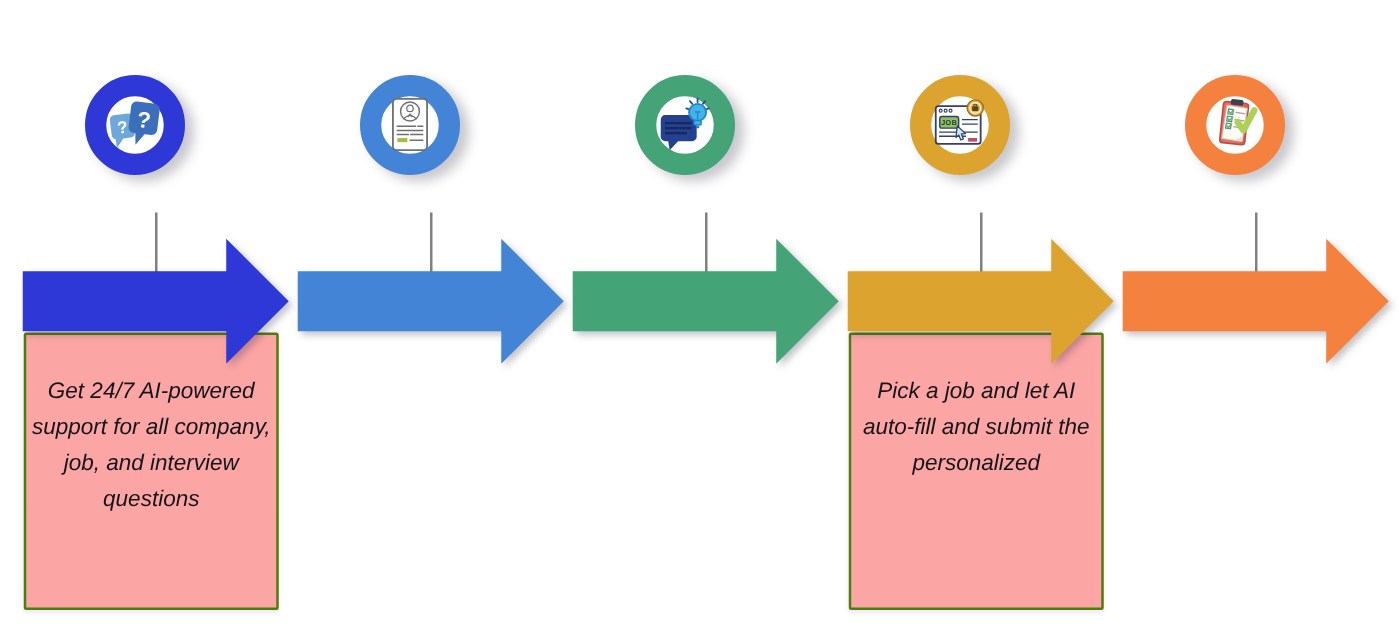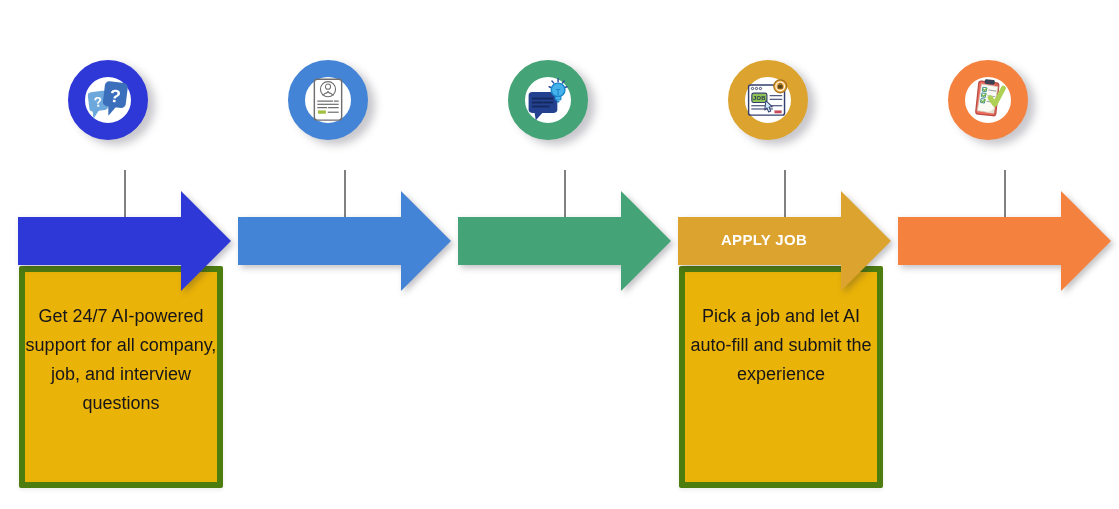"APPLY JOB" div.label { html: <div>APPLY JOB</div> -> none }
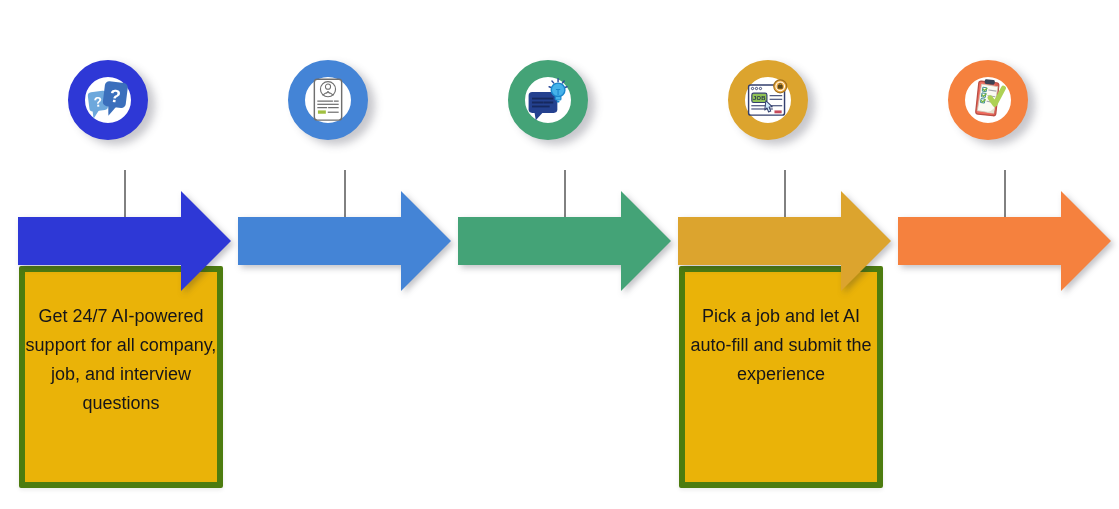"Get 24/7 AI-powered support for" .panel { background: #eab308 -> #fca5a5; border: 6px solid #4d7c0f -> 2px solid #4d7c0f; font-style: none -> italic }
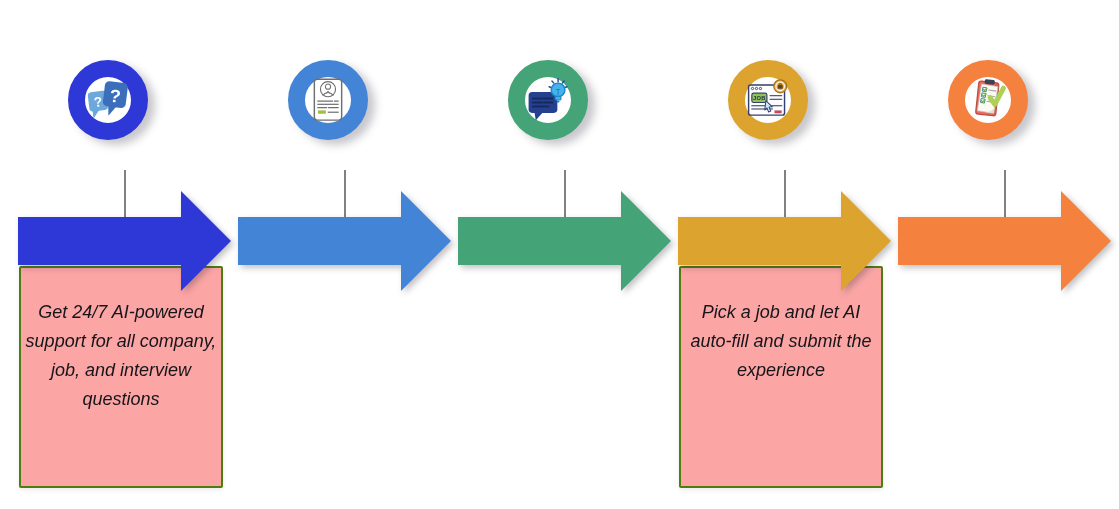"Pick a job and let" div.desc { text: experience -> personalized }
